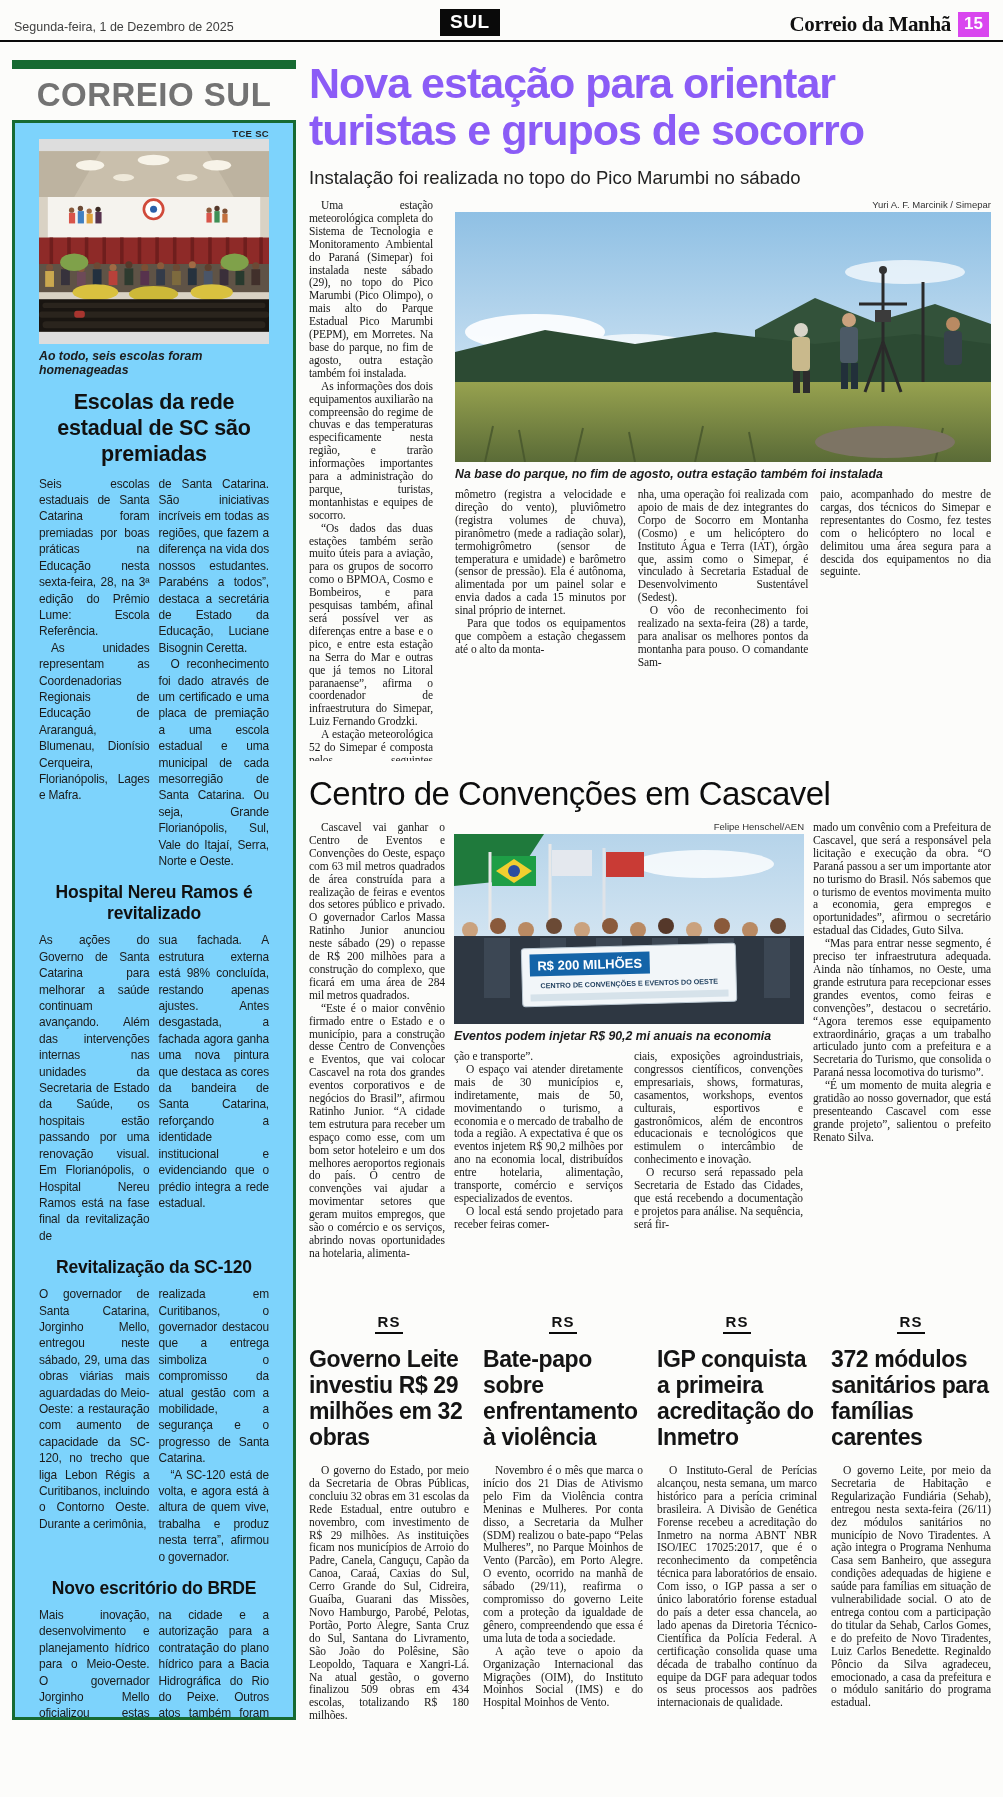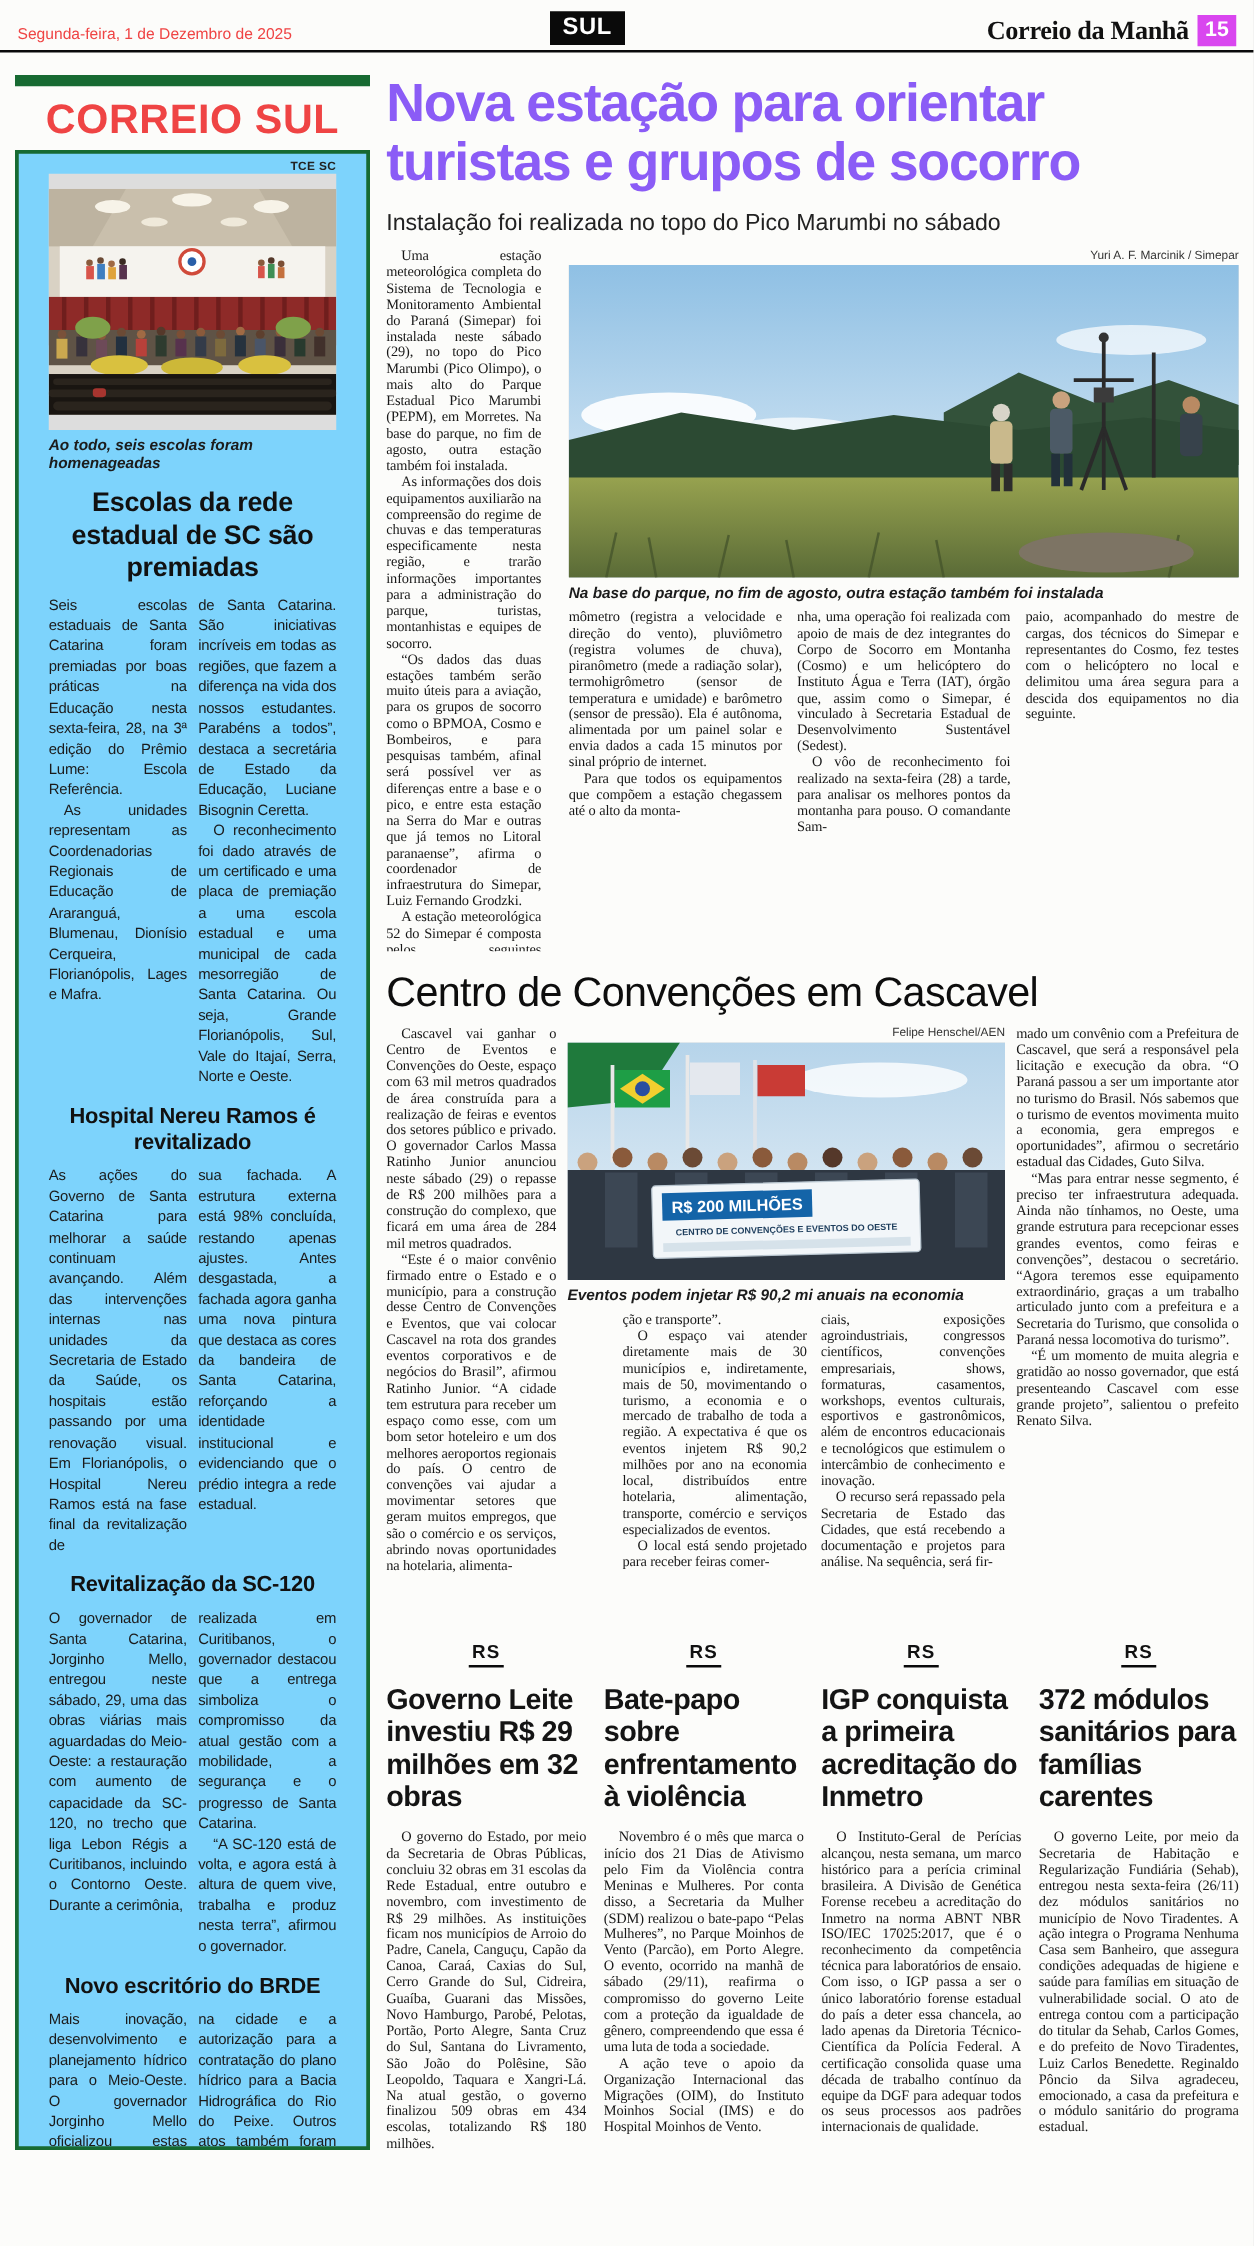"Segunda-feira, 1 de Dezembro de" .mast-date { color: #ef4444 -> #404040 }
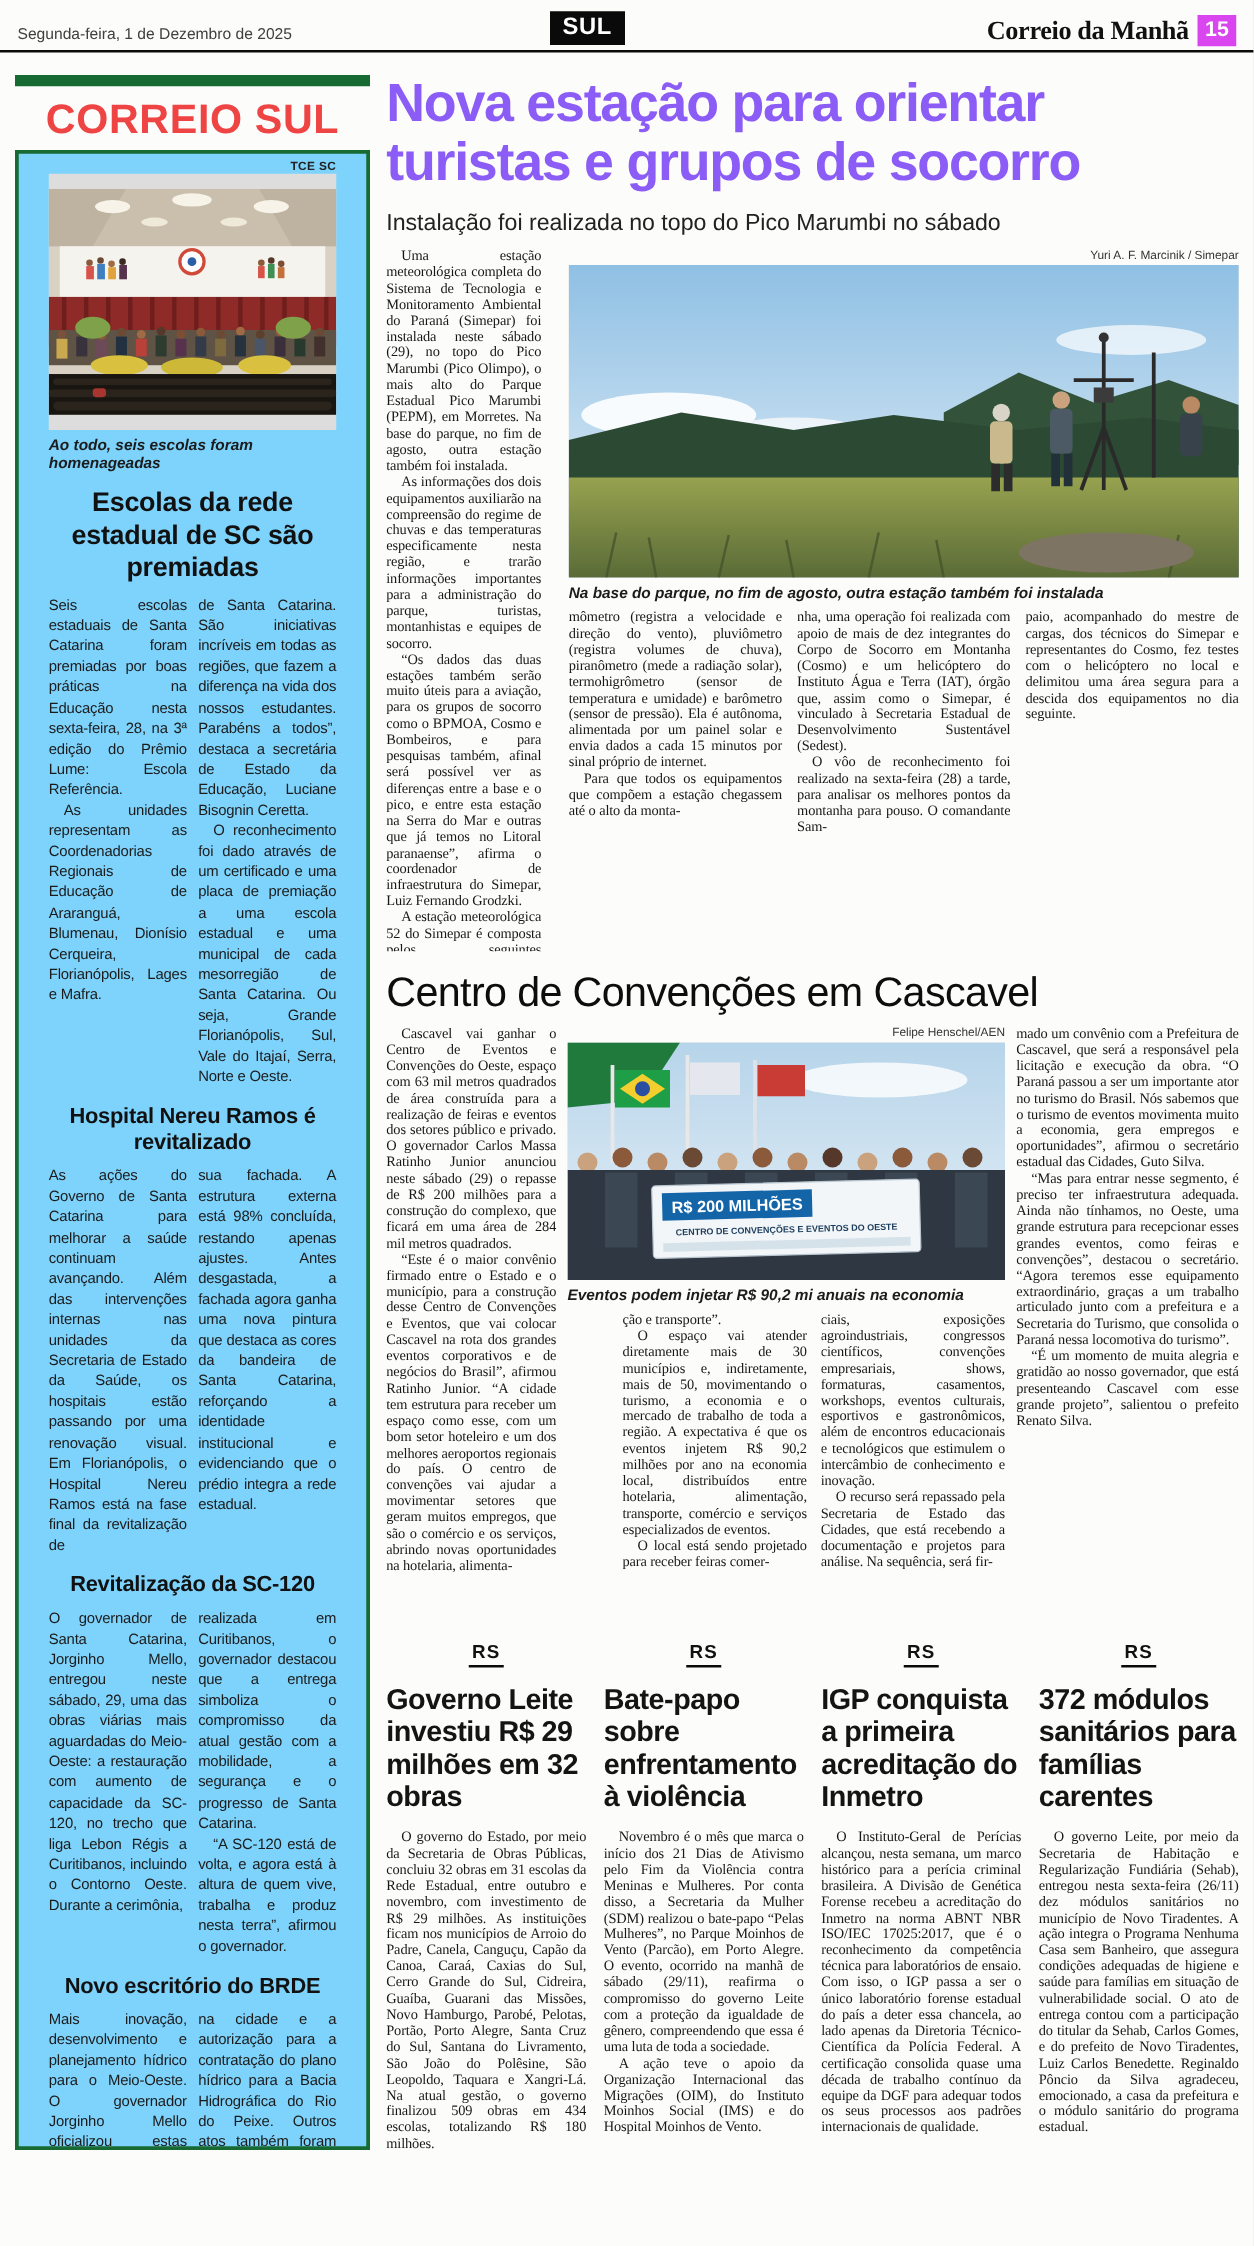"CORREIO SUL" .cs-title { color: #ef4444 -> #737373 }
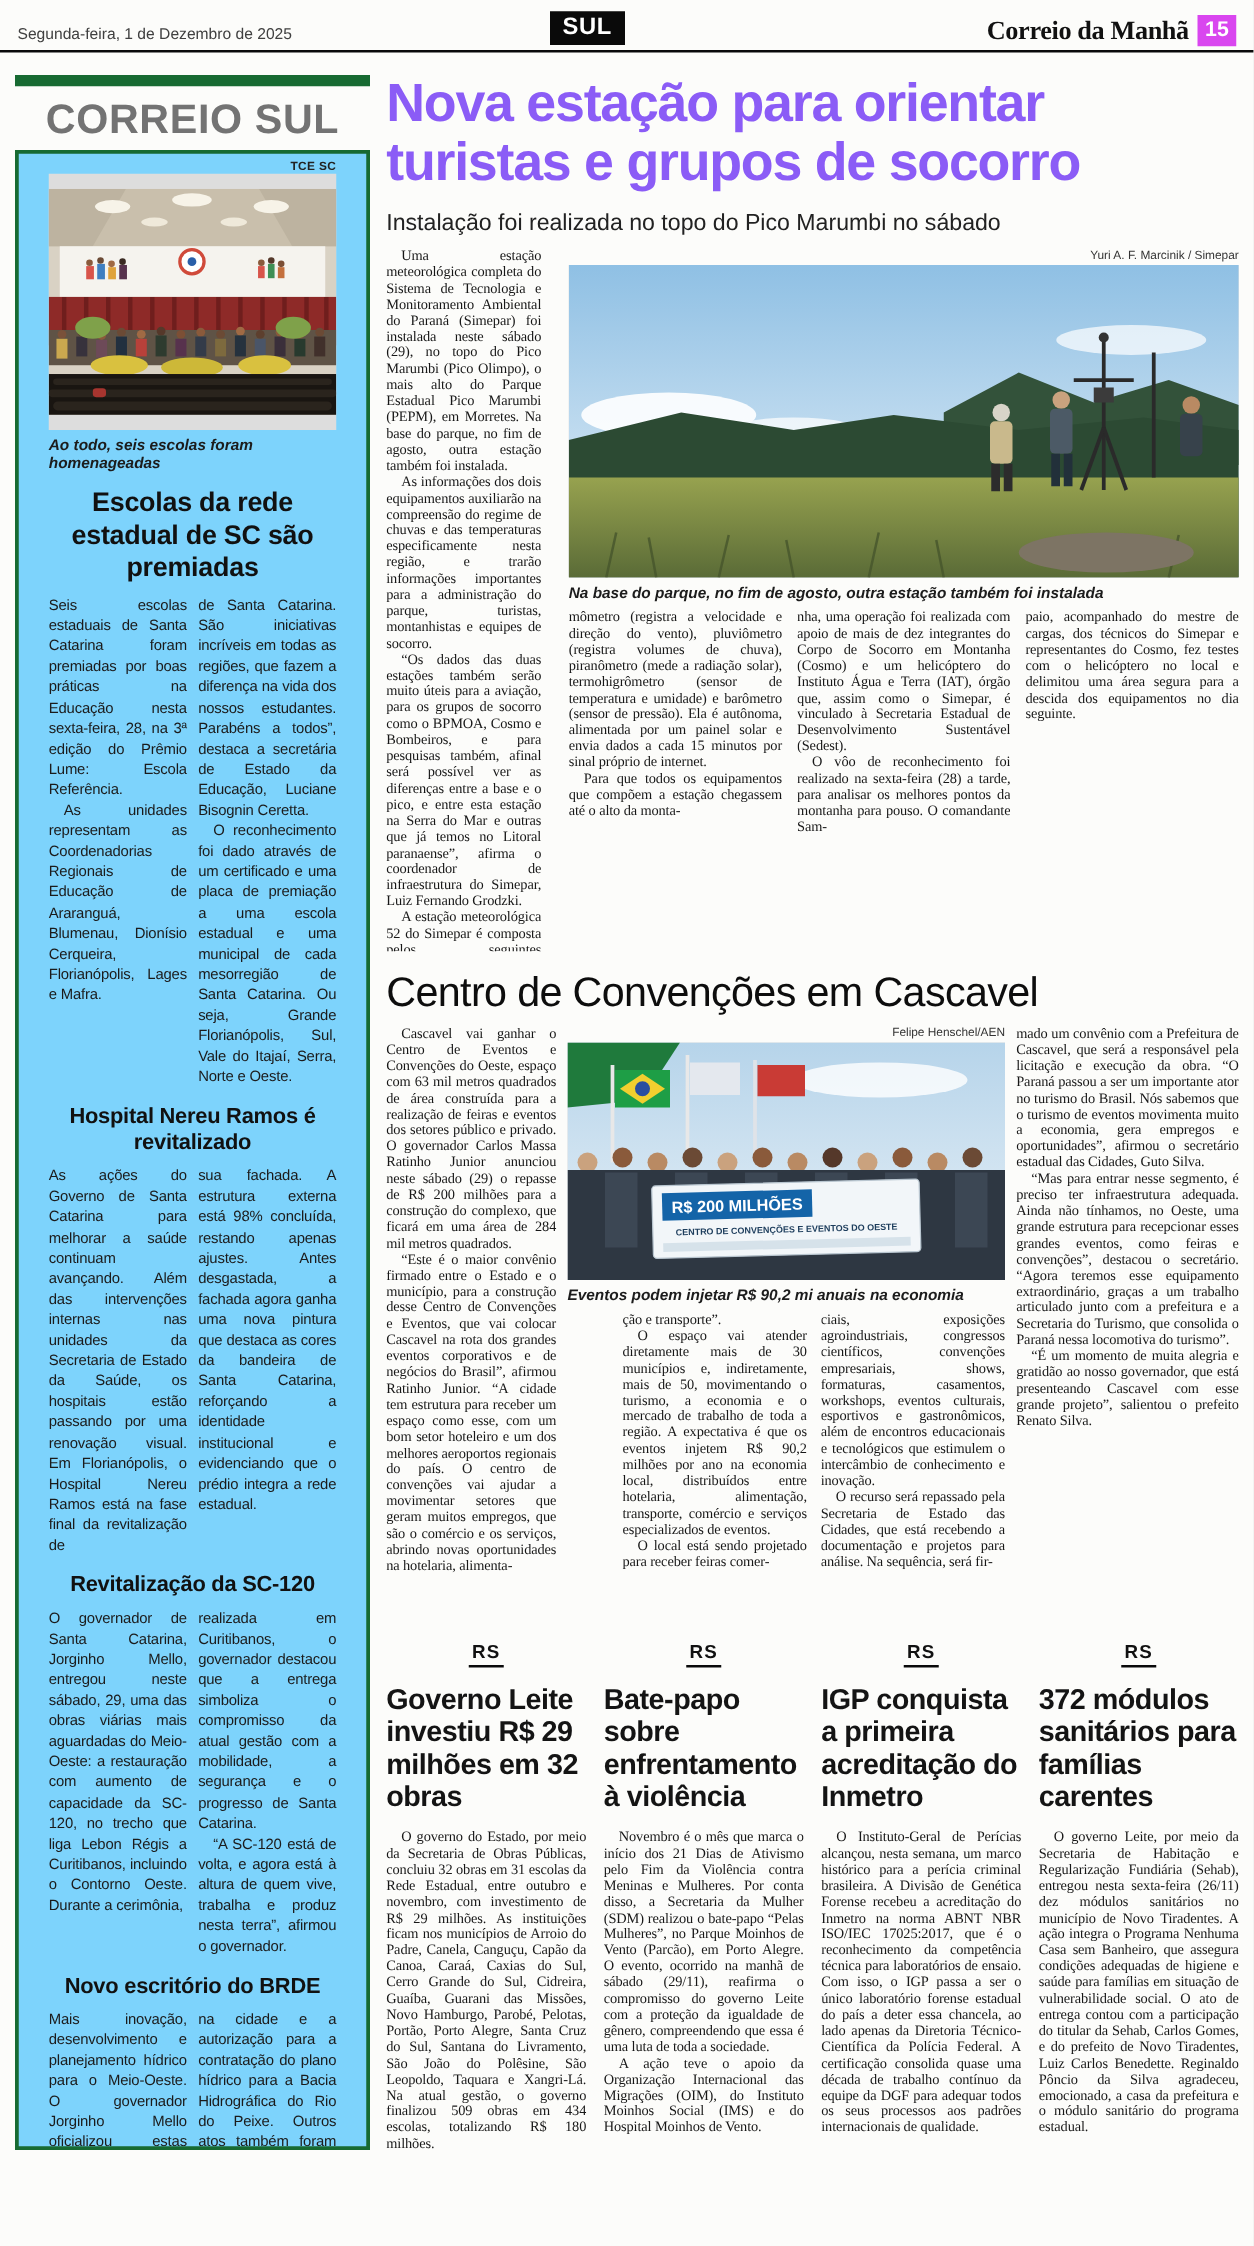"ção e transporte”." .casc-two { margin-left: 44px -> none }
